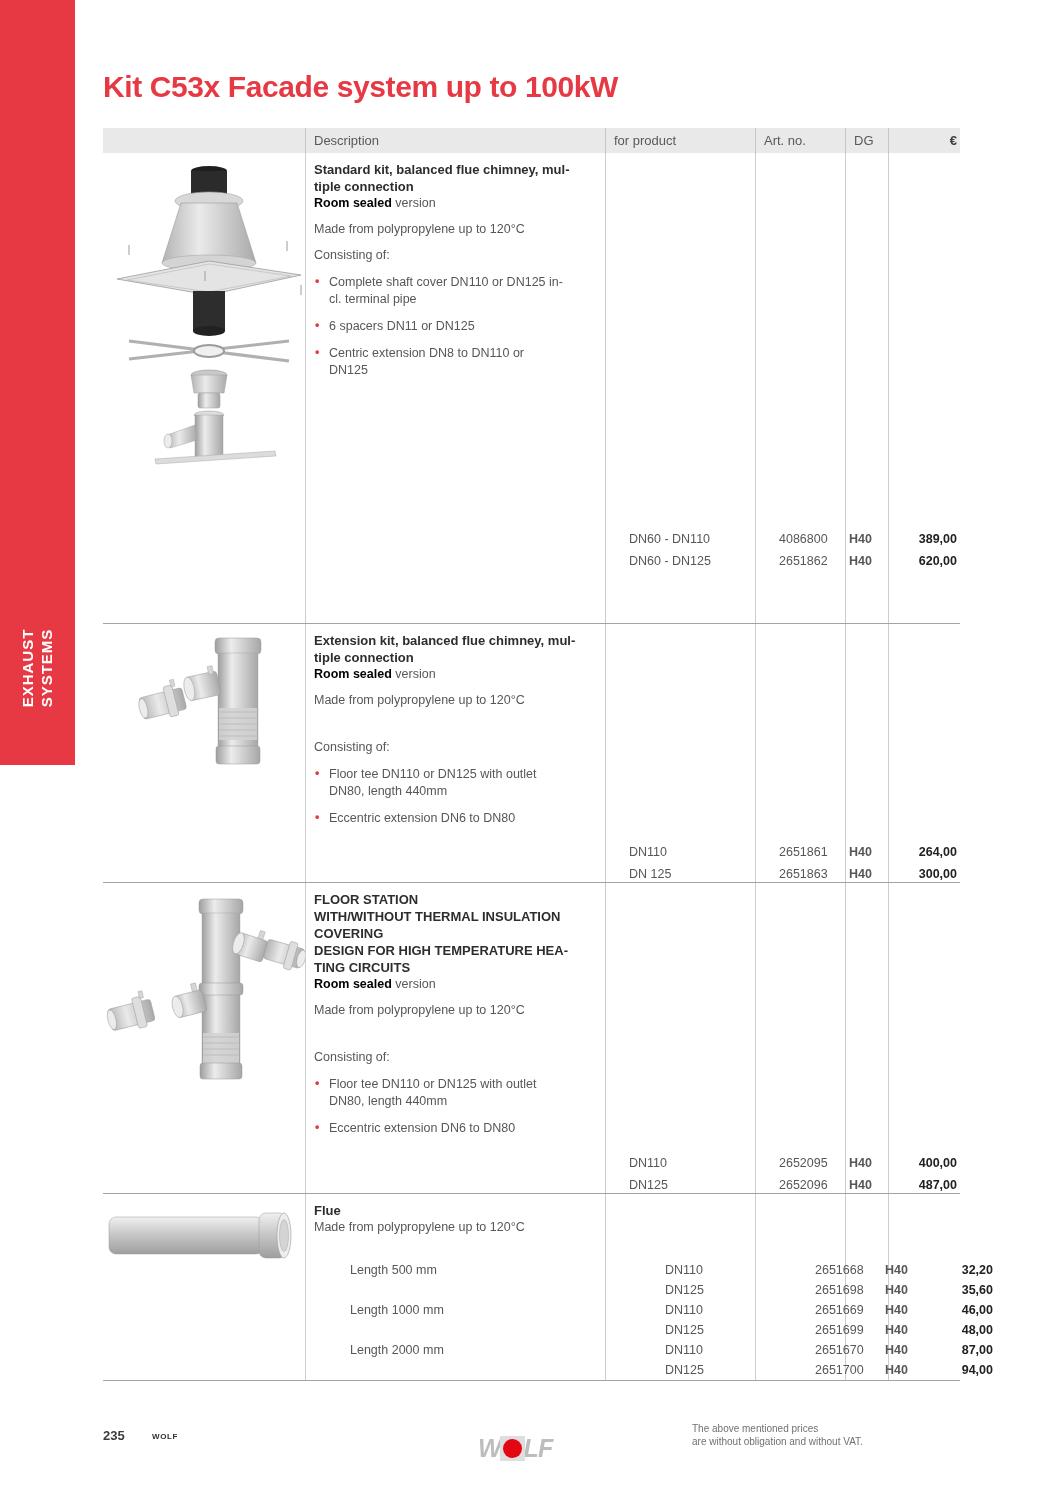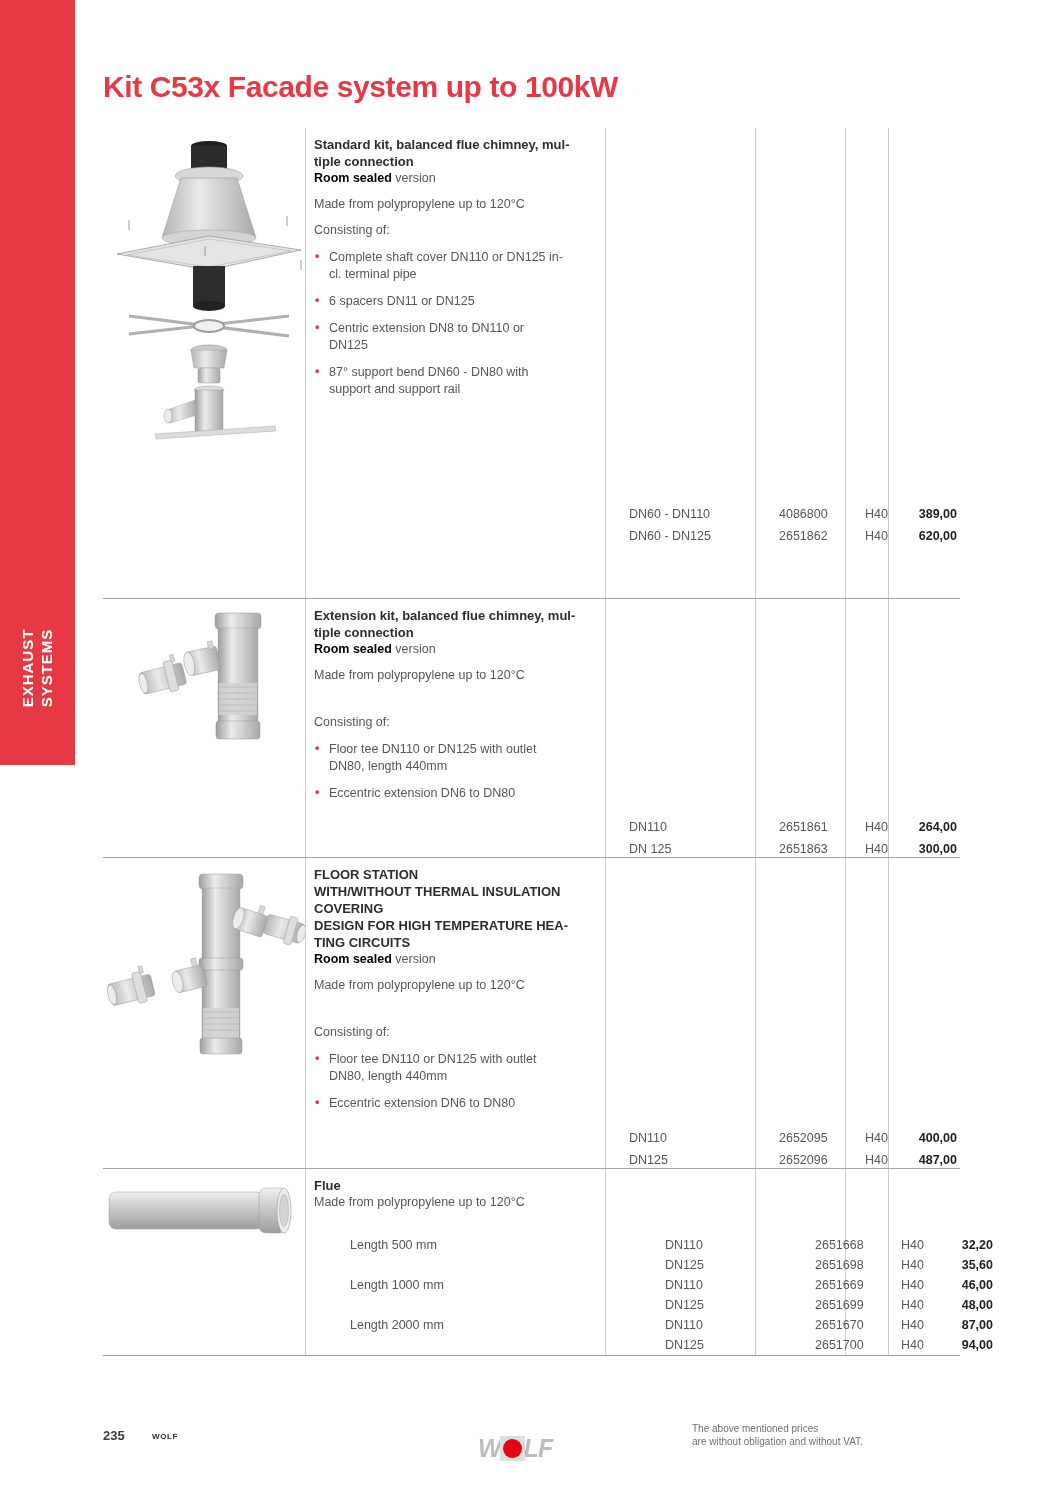"Description" div.thead { html: none -> <div> <div></div> <div>Description</div> <div>for product</div> <div>Art. no.</div> <div>DG</div> <div>€</div> </div> }
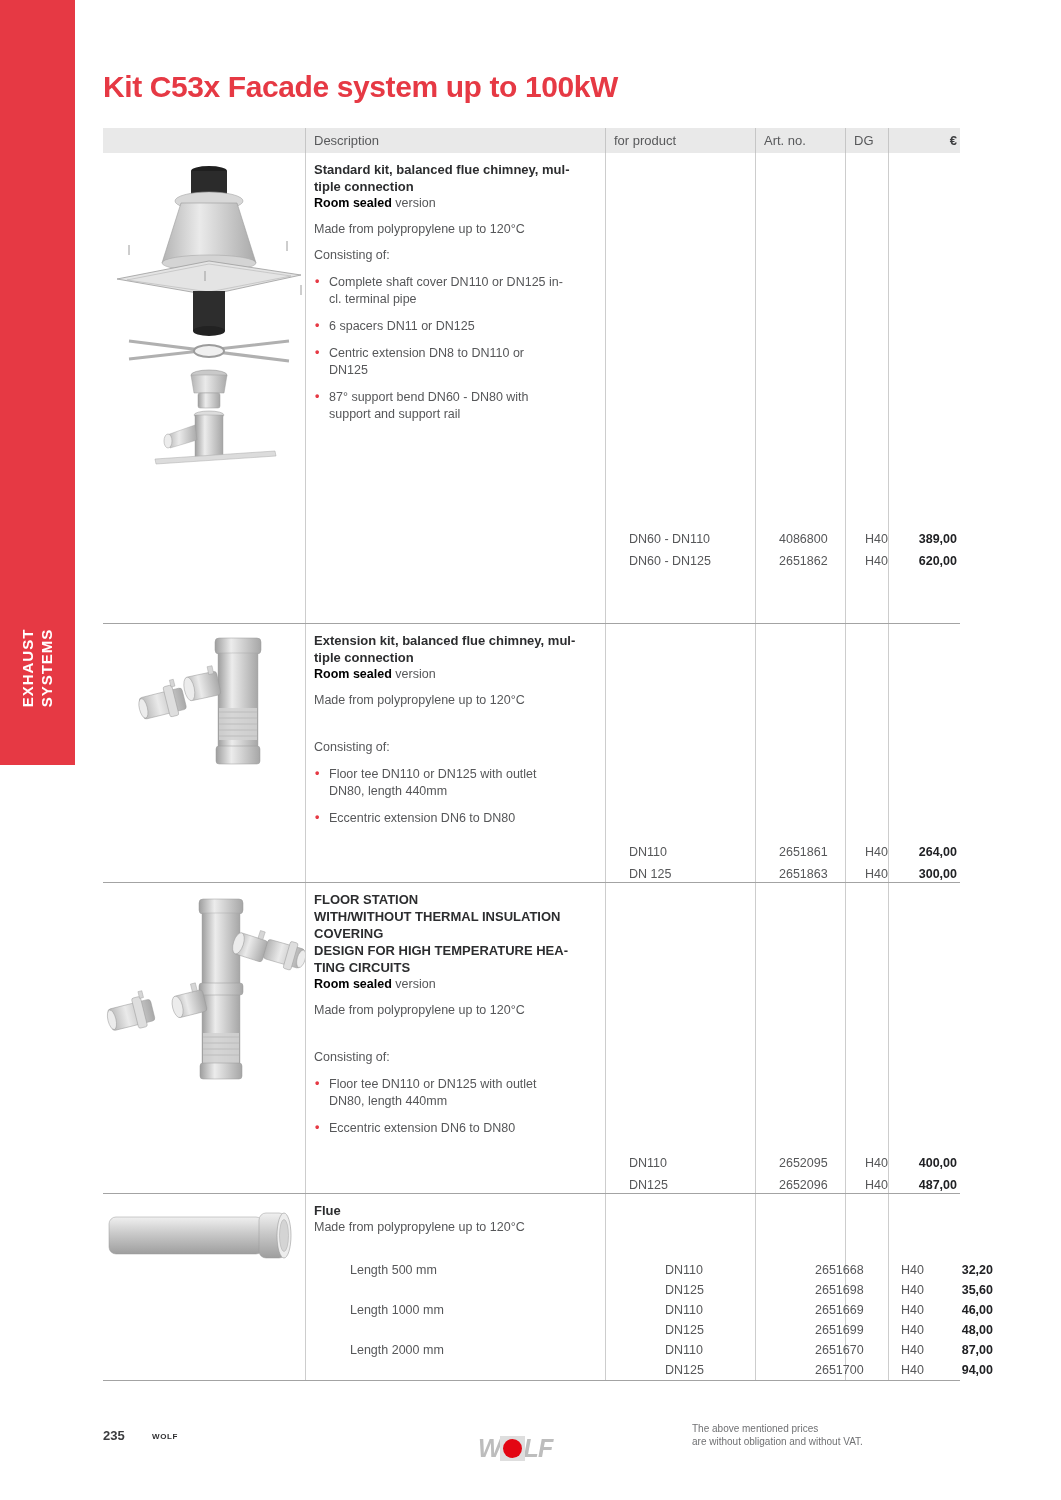"87° support bend DN60 -" li { html: <li>87° support bend DN60 - DN80 with support and support rail</li> -> none }
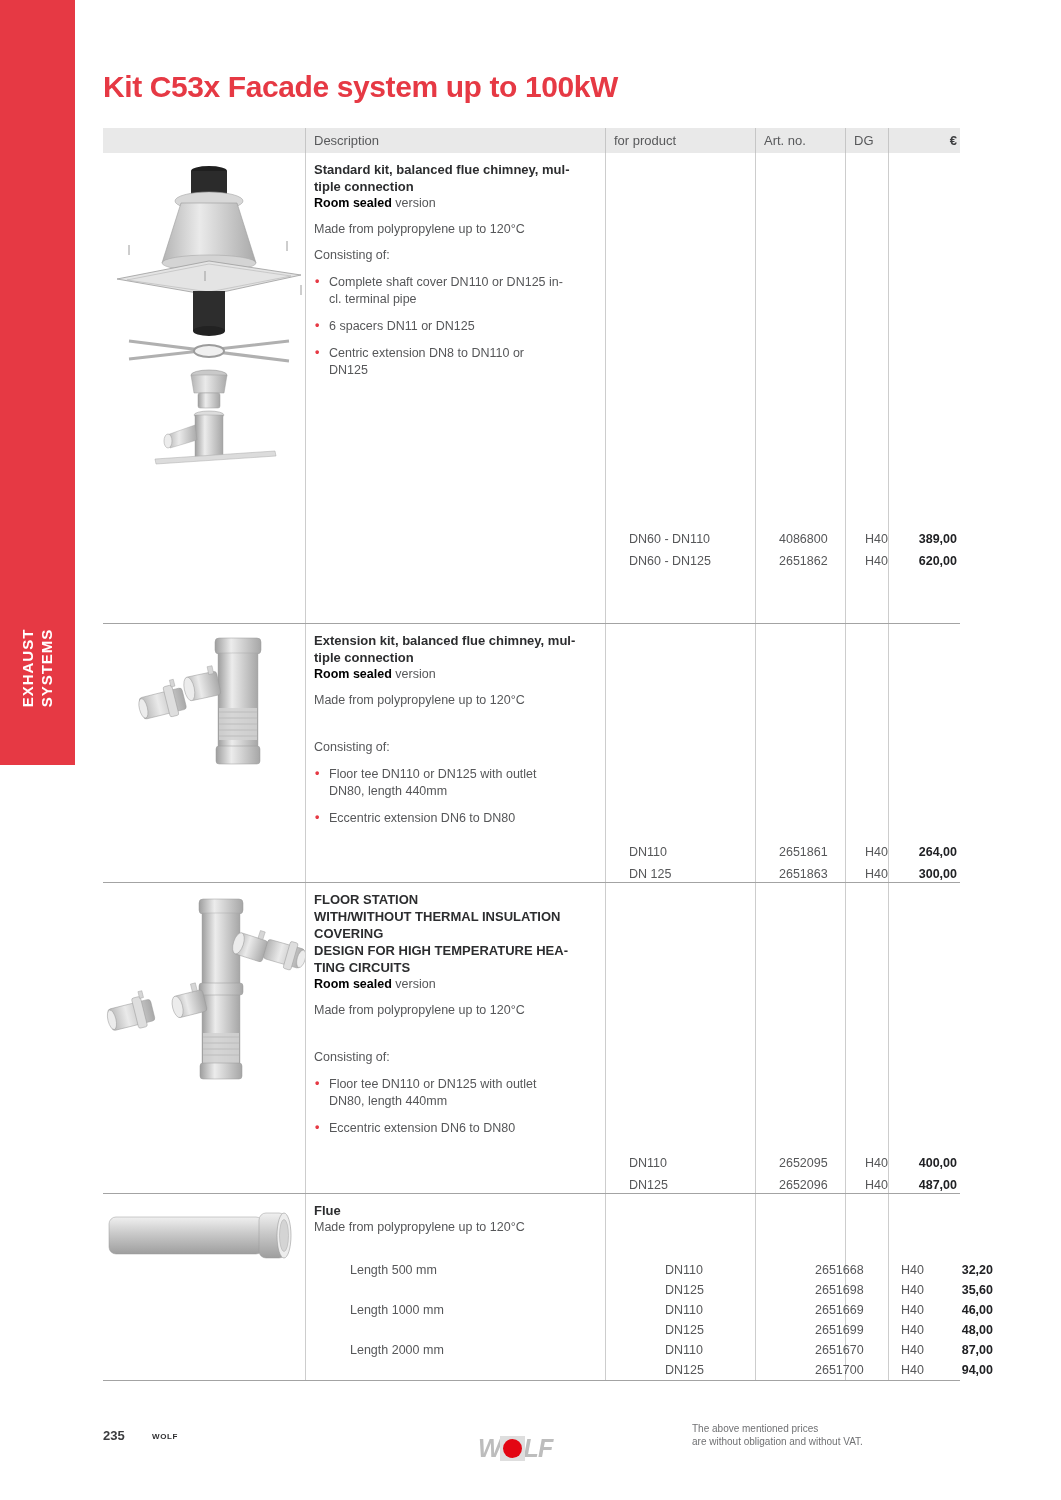"H40" .c-dg { font-weight: none -> bold; padding-left: 20px -> 4px }
